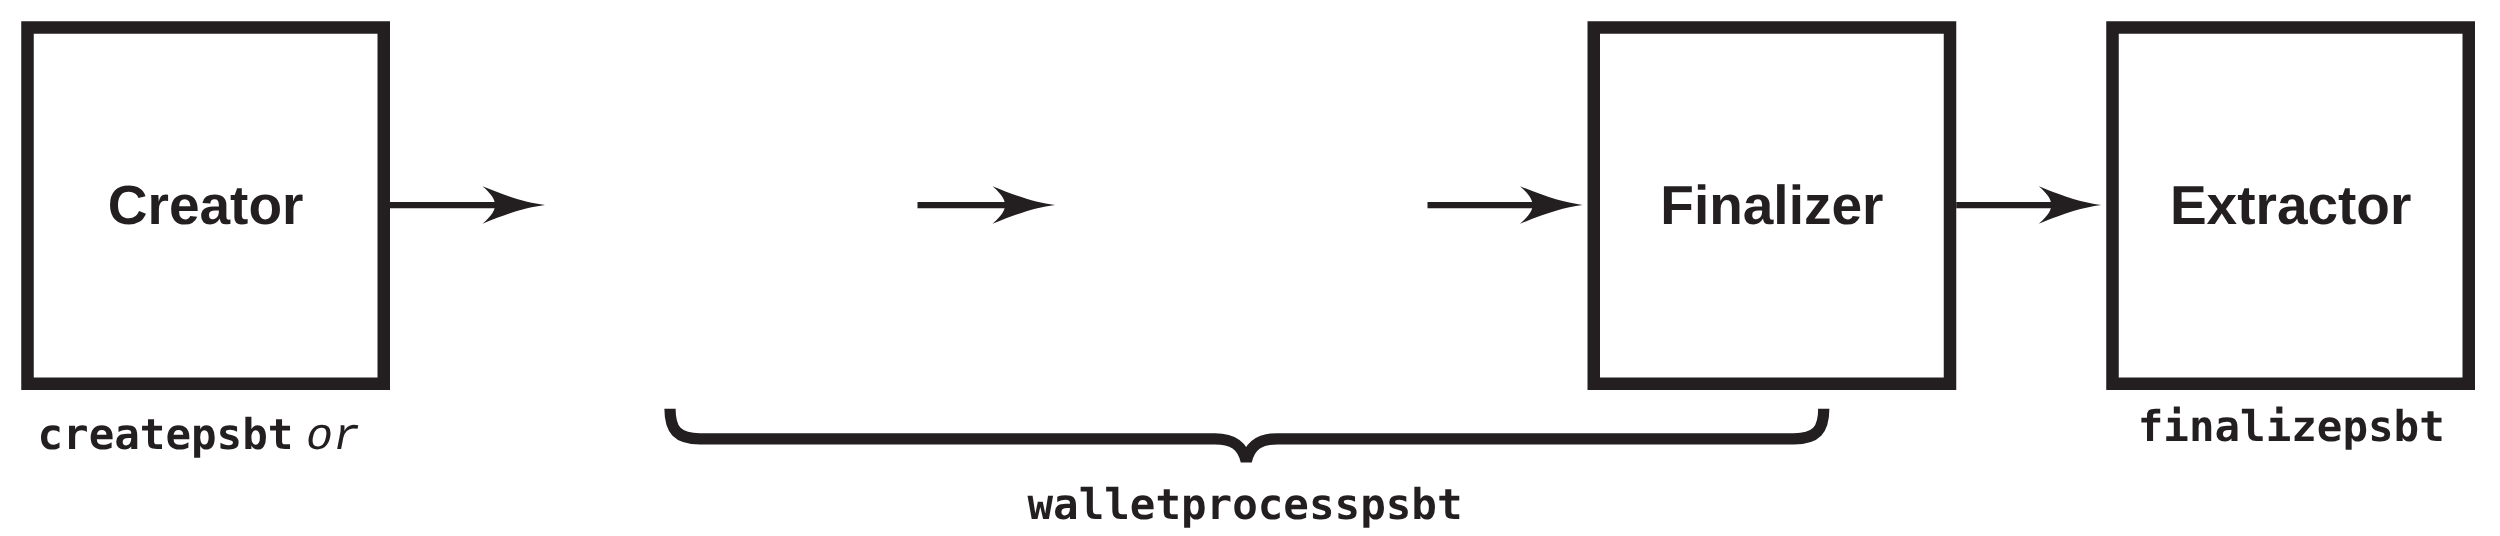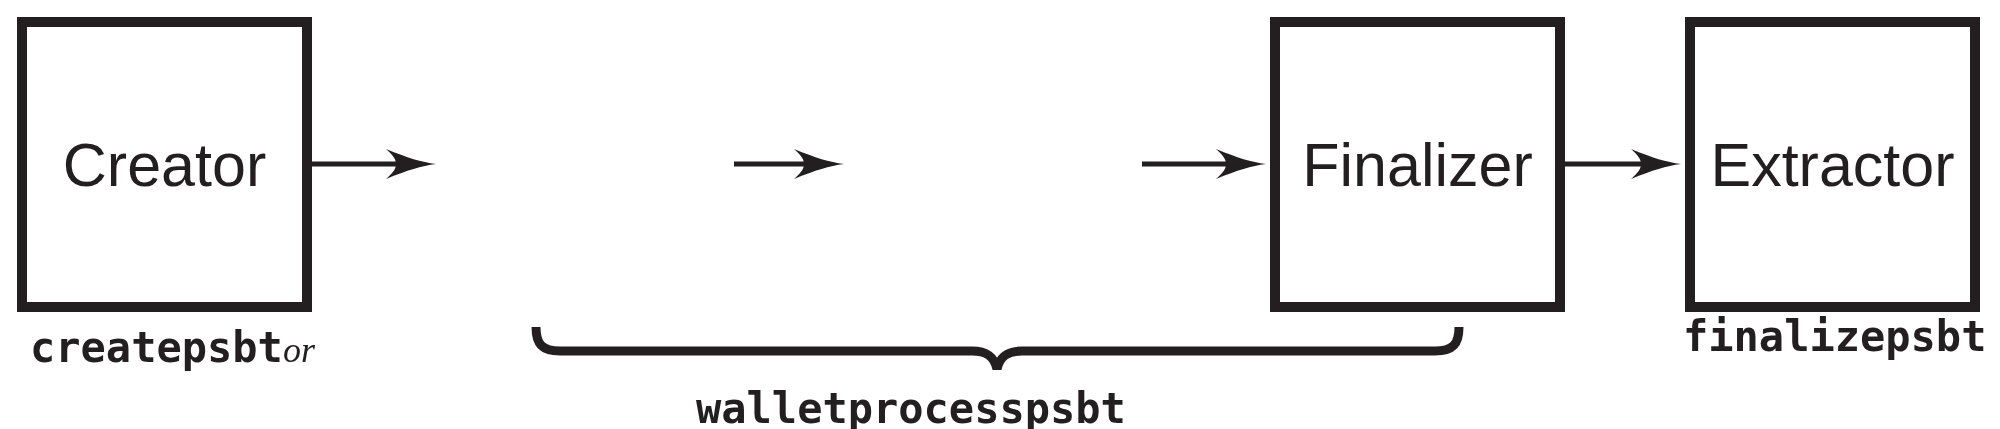"Creator" .role-label { font-size: 61px -> 44px; font-weight: 400 -> 700 }
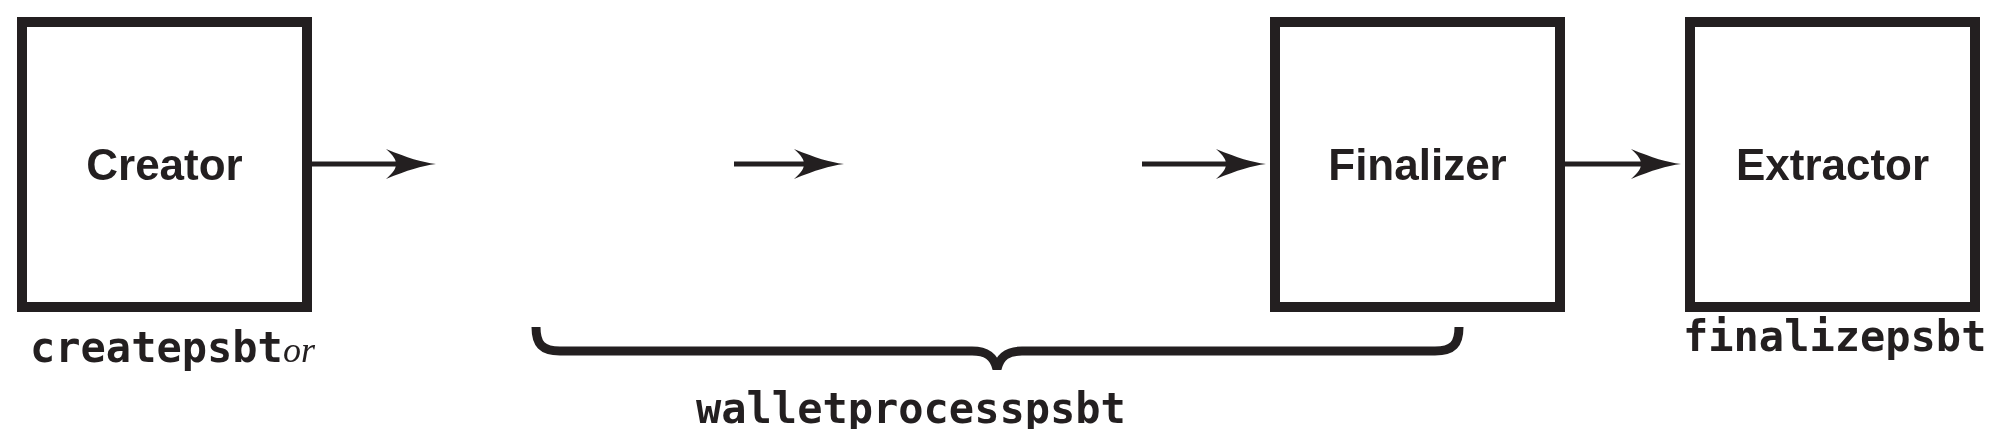"createpsbt" .code { font-size: 42px -> 34px }
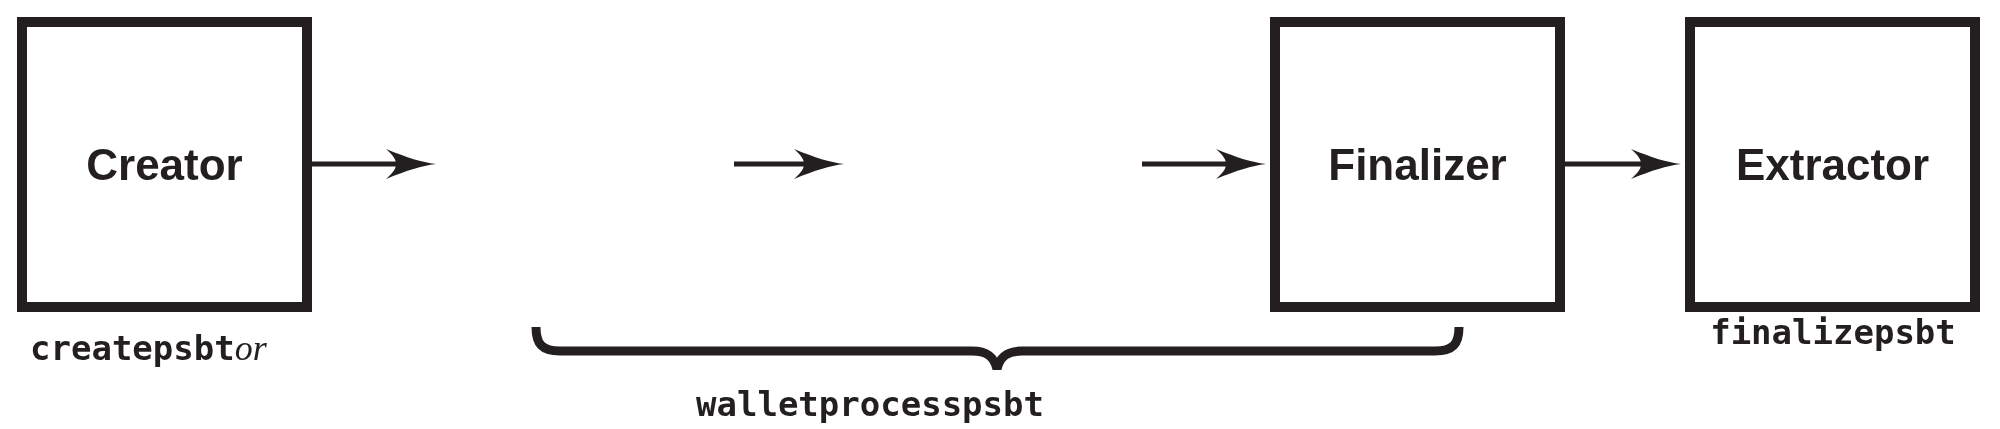"or" .conj { font-family: Liberation Serif, serif -> Liberation Mono, monospace; margin-left: 0 -> 10px }
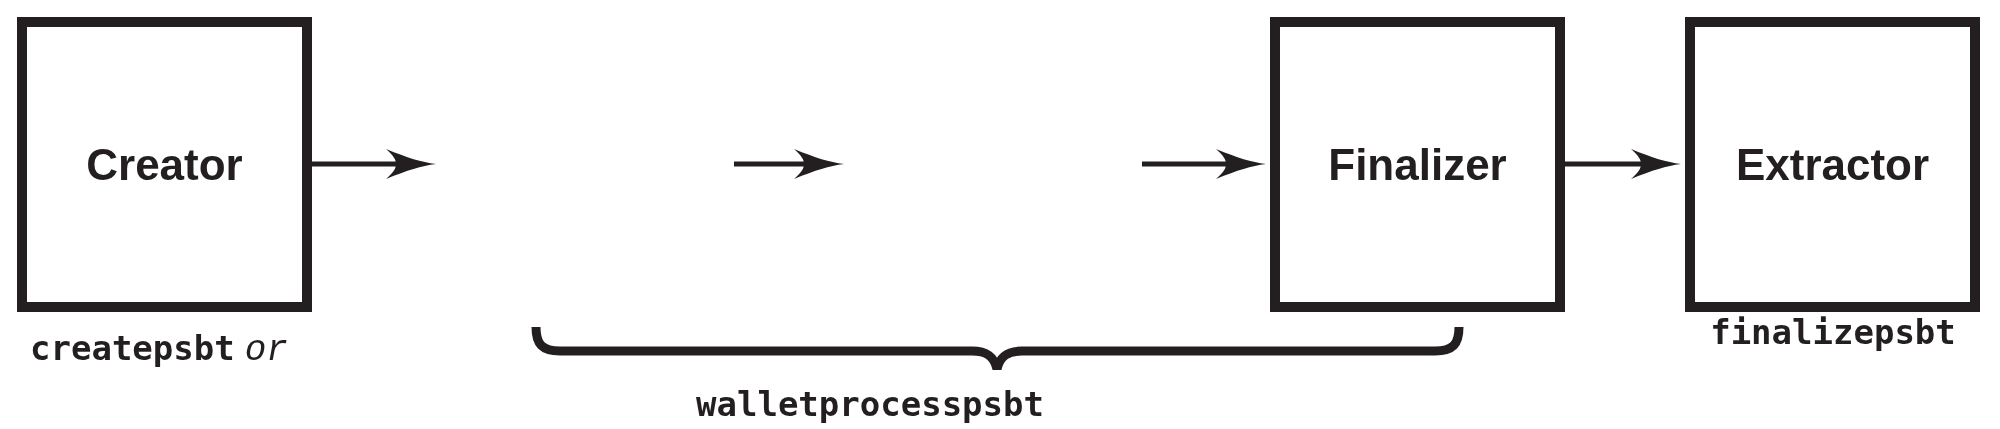"finalizepsbt" .caption-extractor { top: 312px -> 322px }
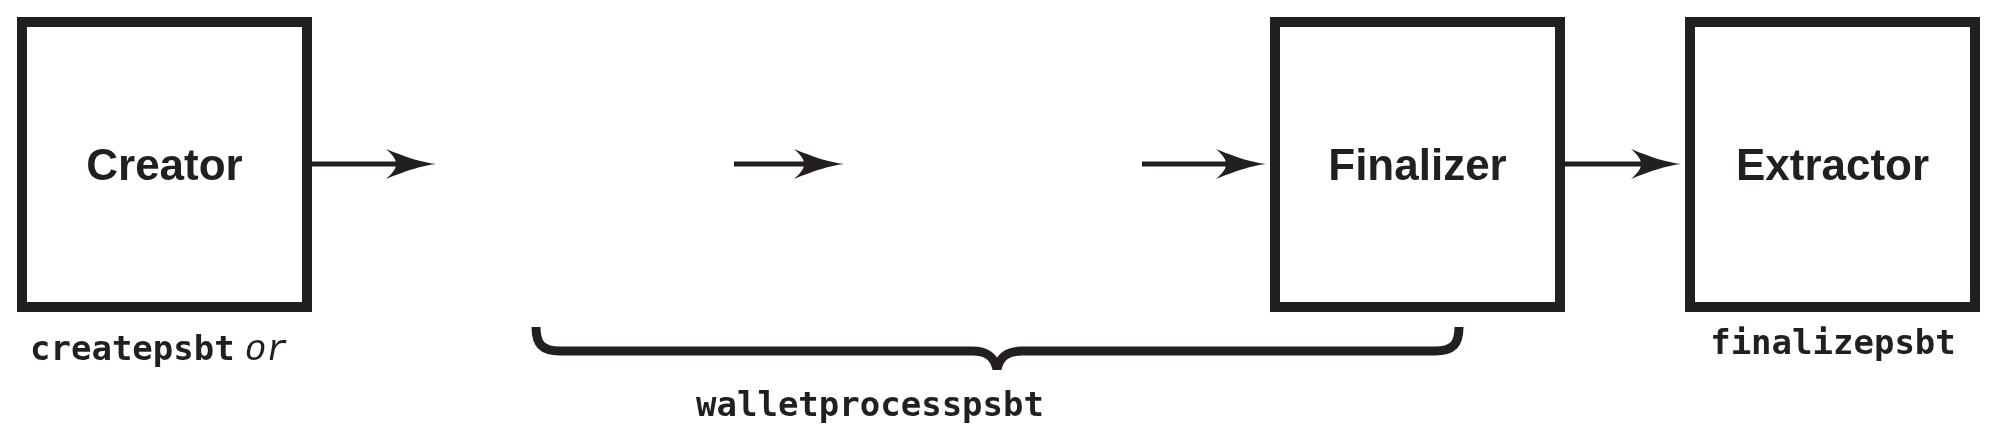"walletprocesspsbt" .caption-wallet { text-align: left -> center }
